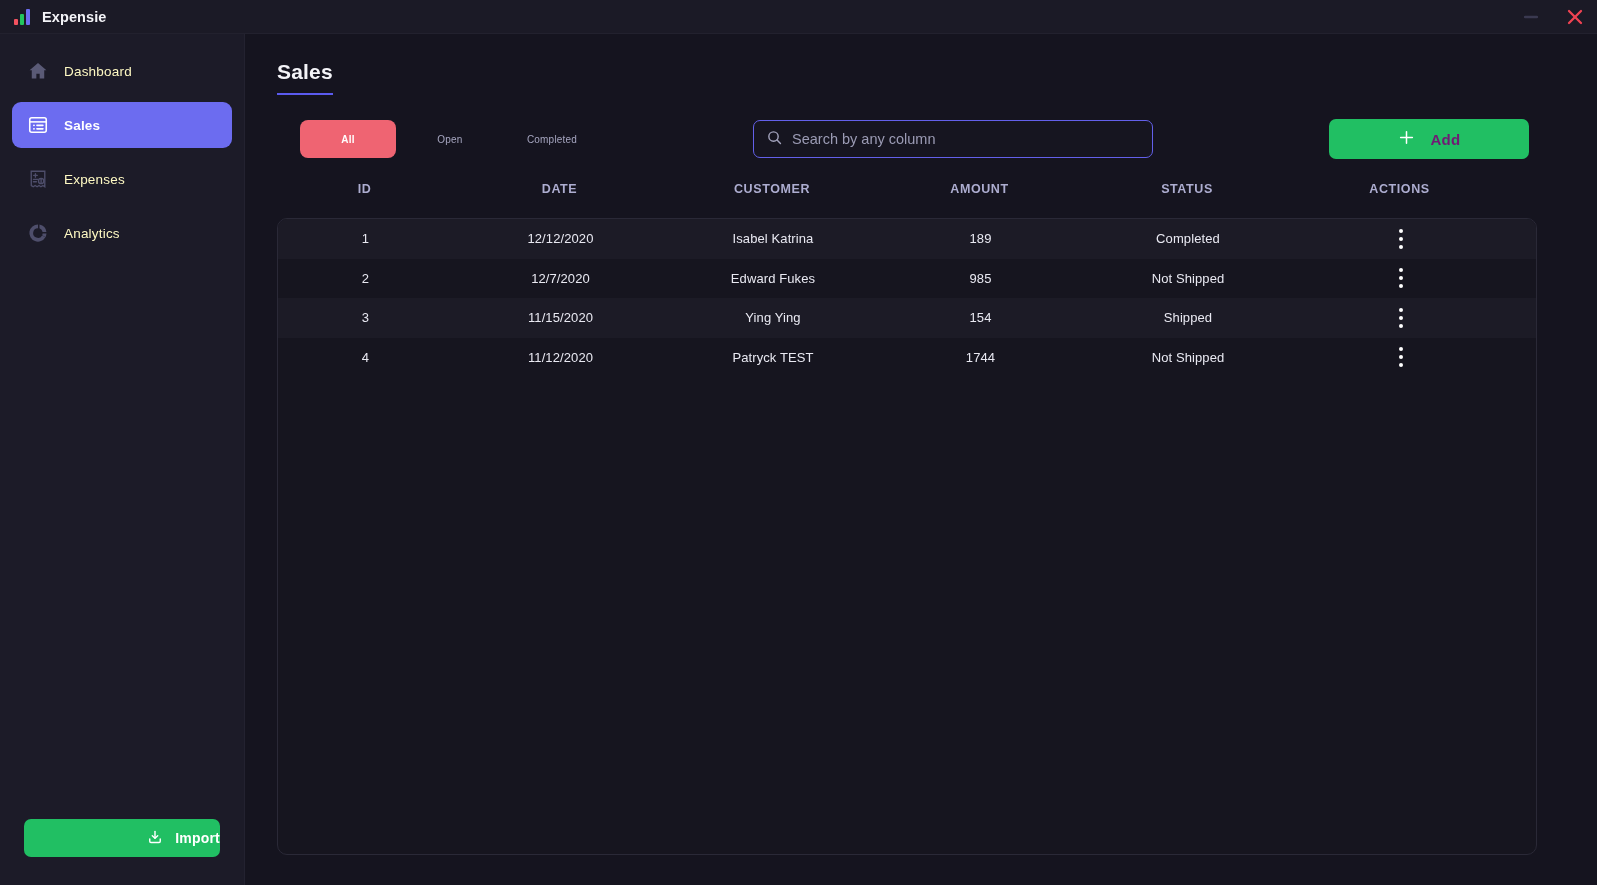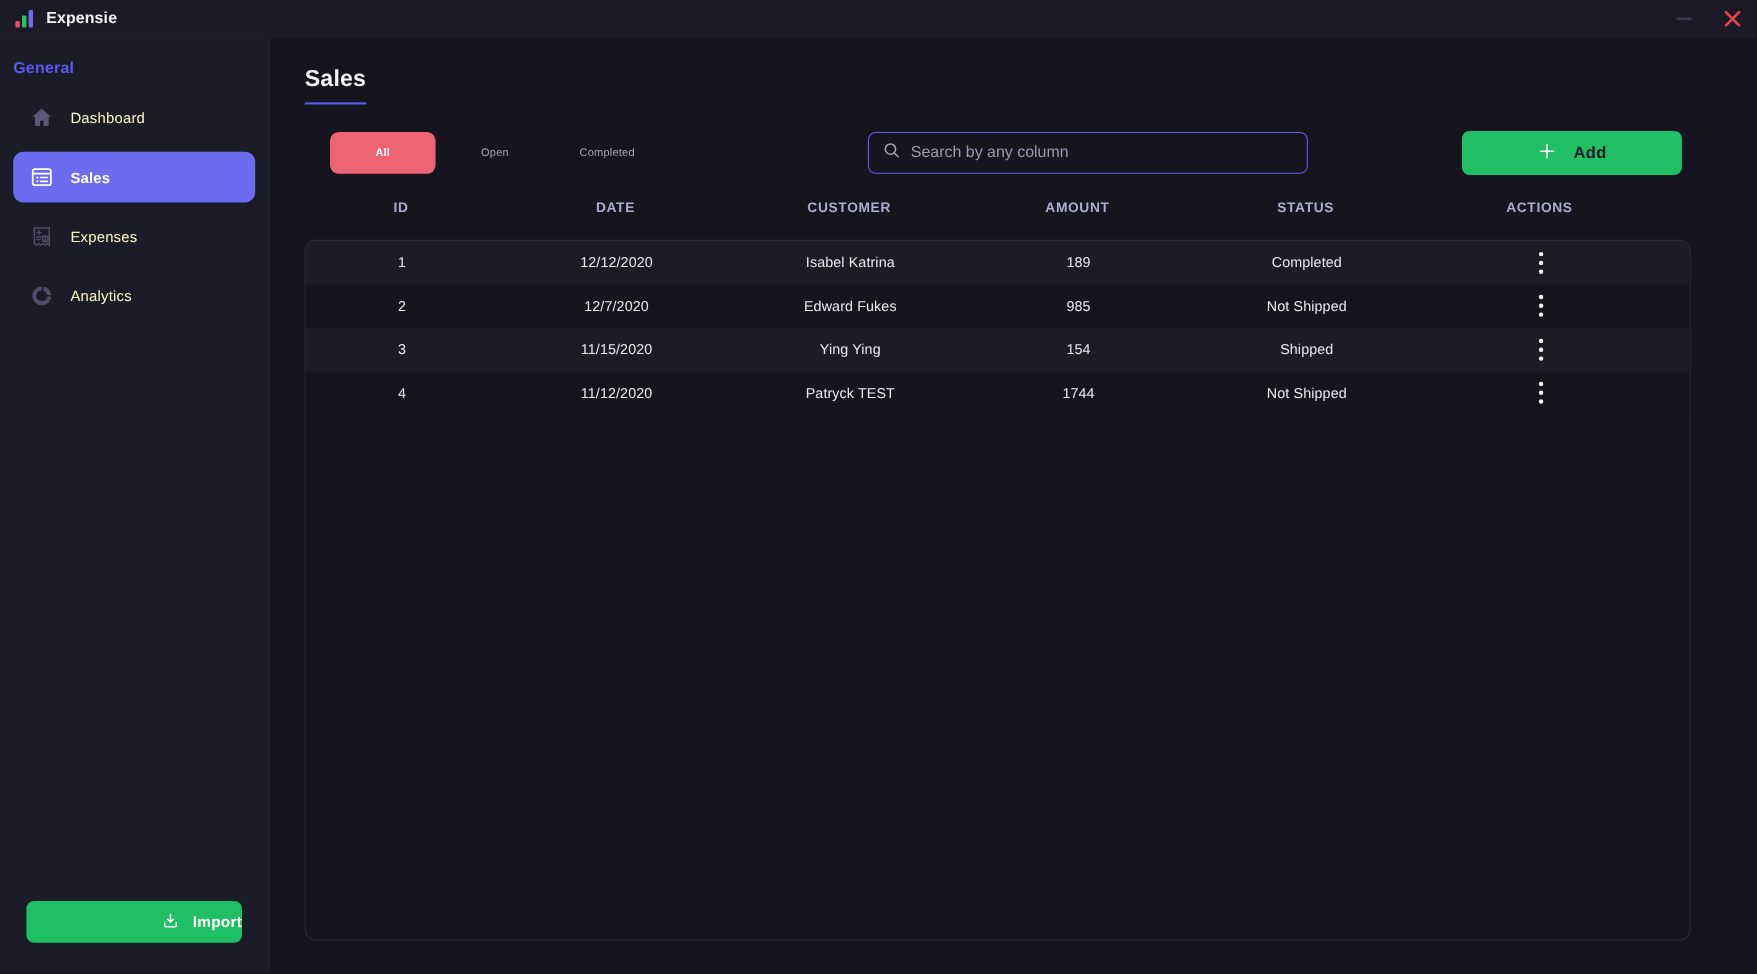"General" div.sidebar-section-title { html: <div>General</div> -> none }
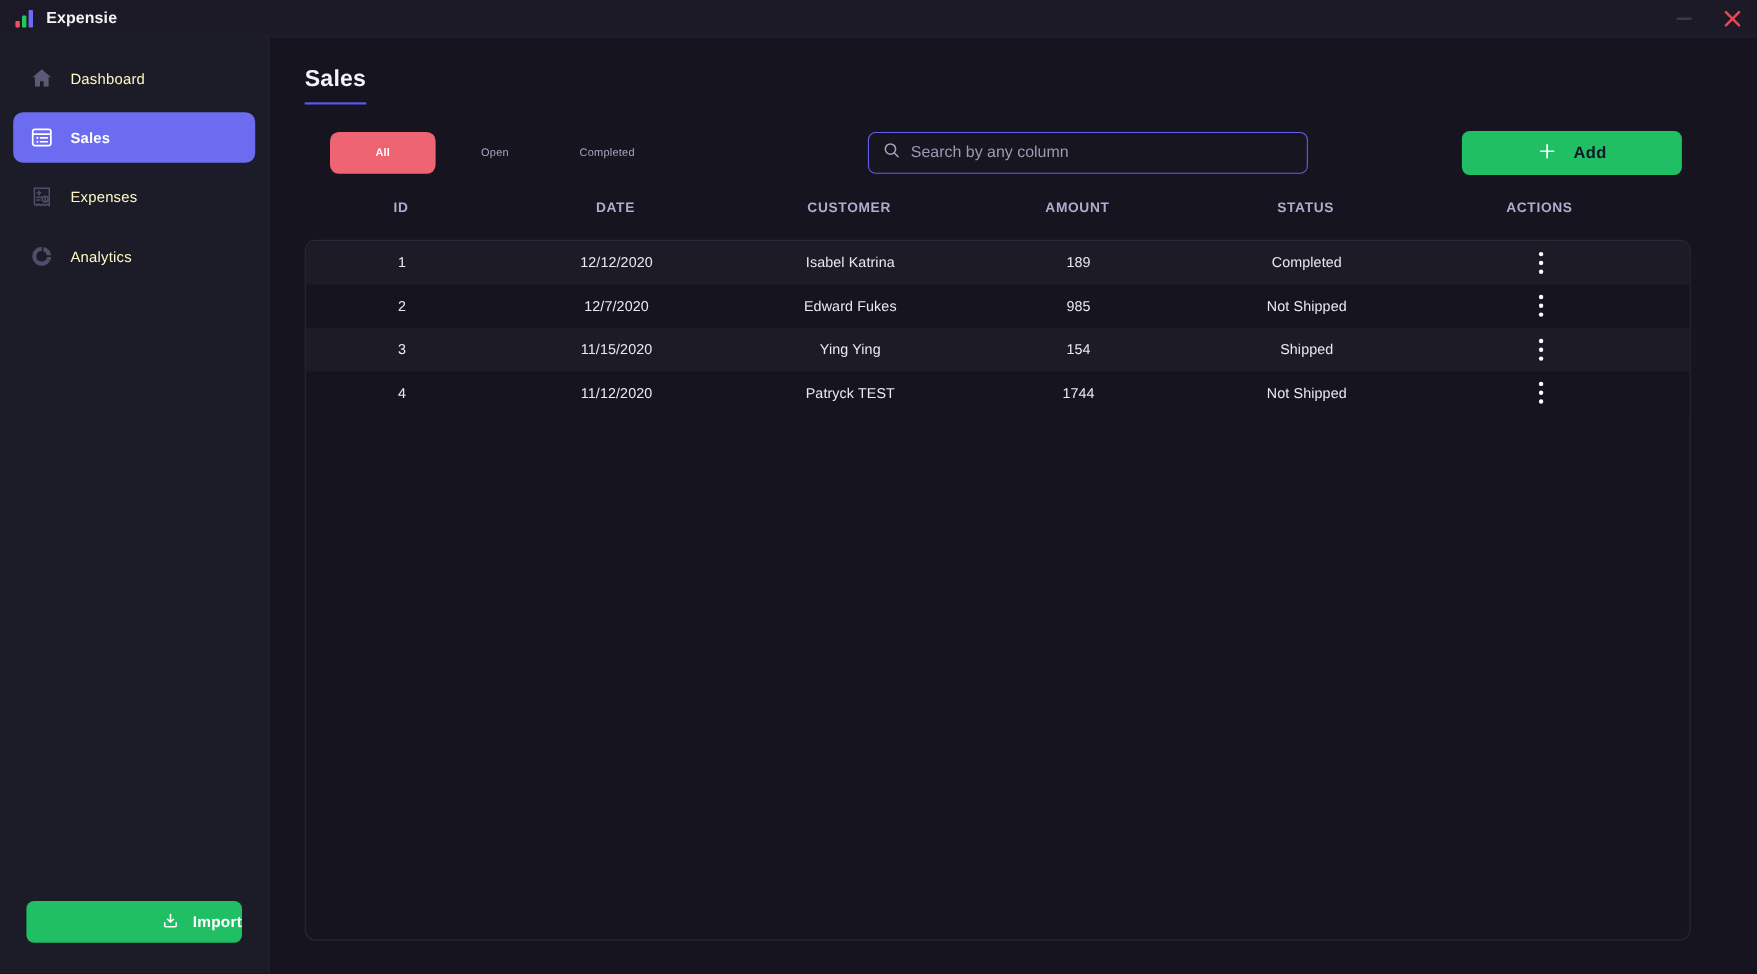"Search by any column" .search-wrap { left: 512px -> 476px }
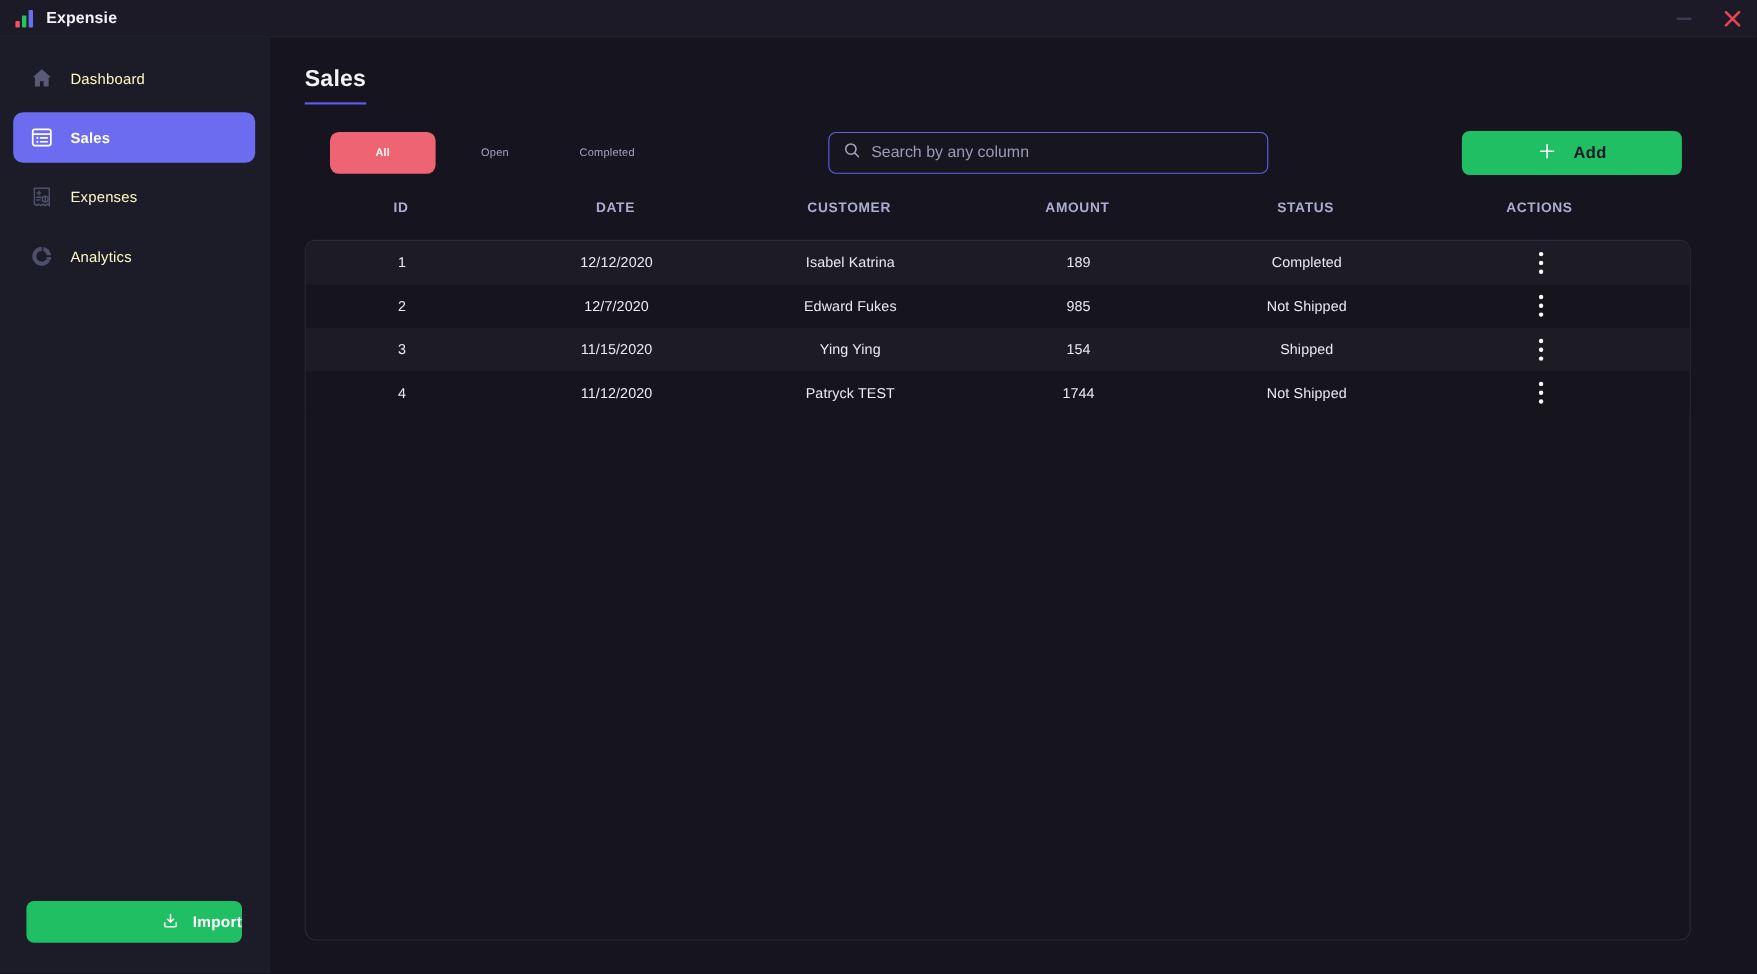"Add" .add-btn { color: #0f172a -> #701a75 }
